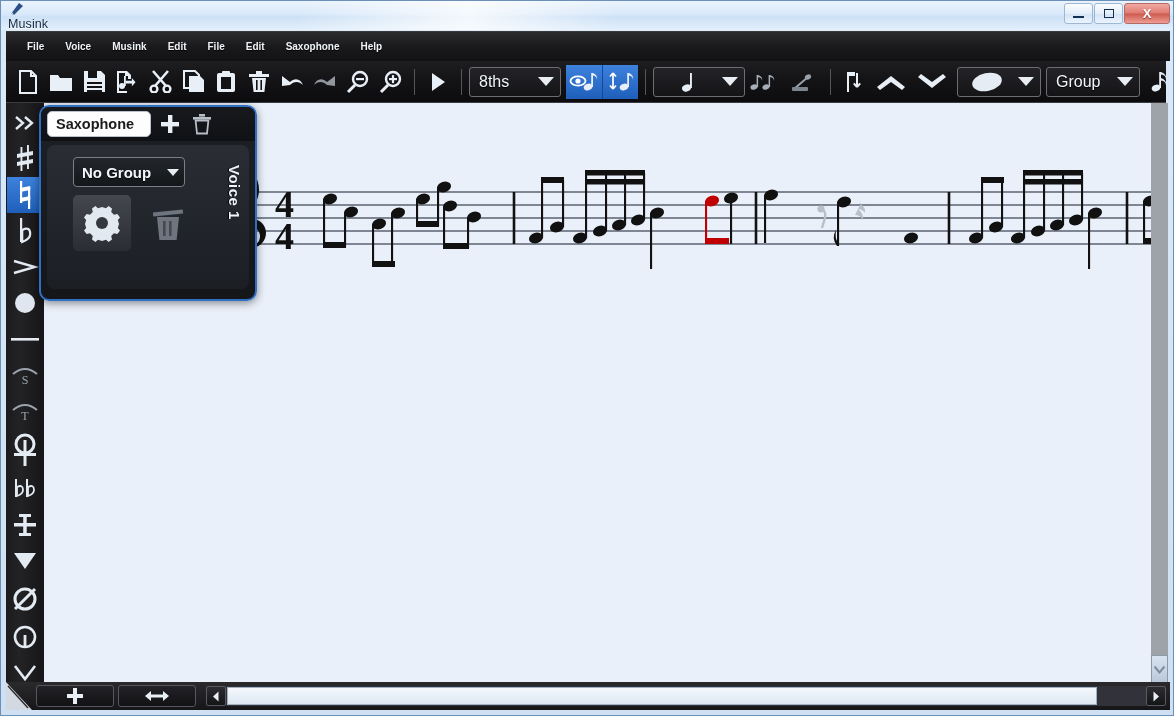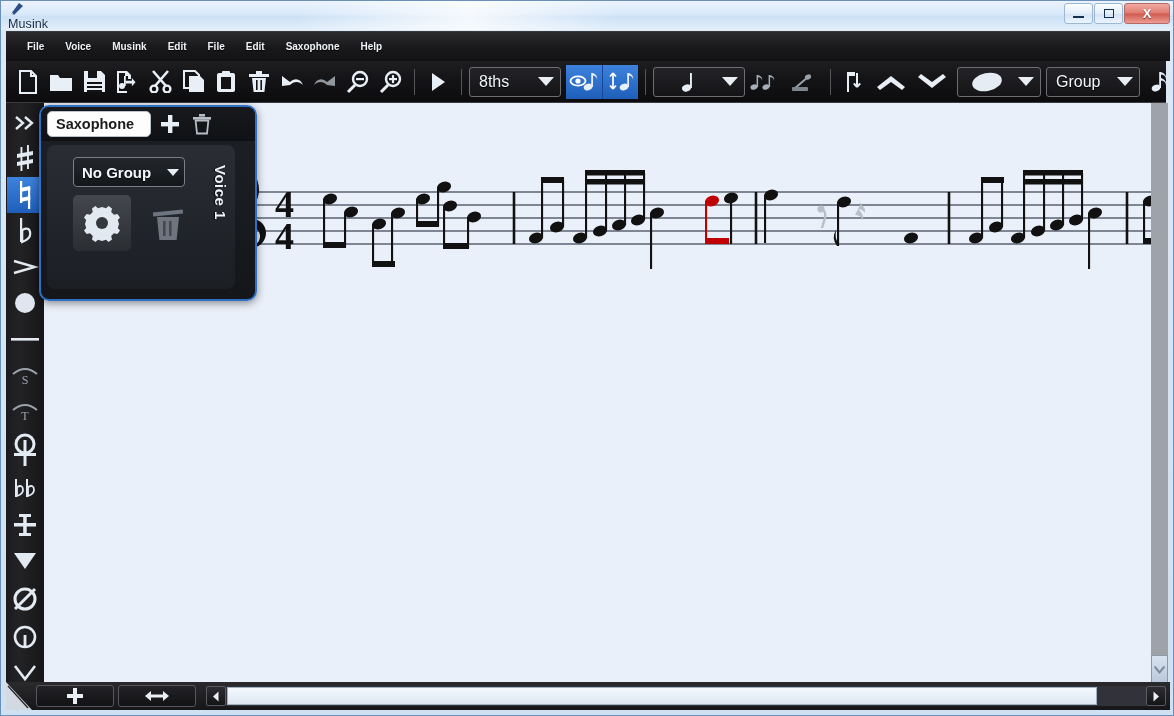"No Group" .inst-body { margin: 4px 20px 6px 6px -> 4px 6px 6px 6px }
